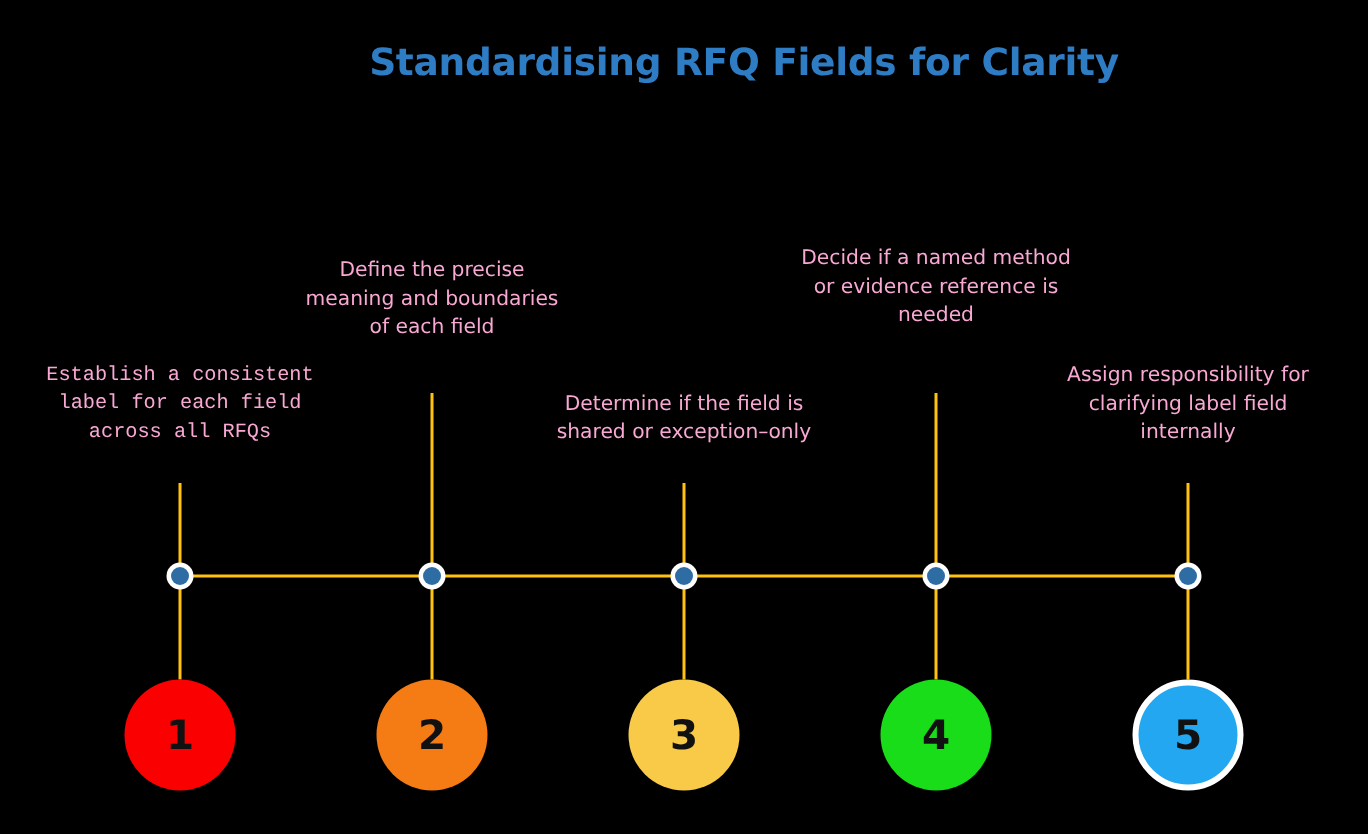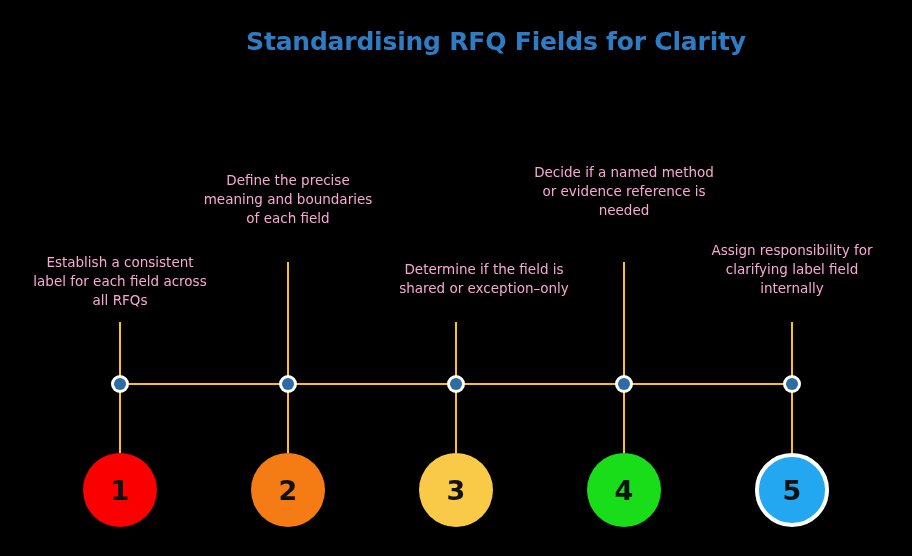"Establish a consistent label for" div.step-label { font-family: none -> Liberation Mono, monospace; top: 253px -> 241px }
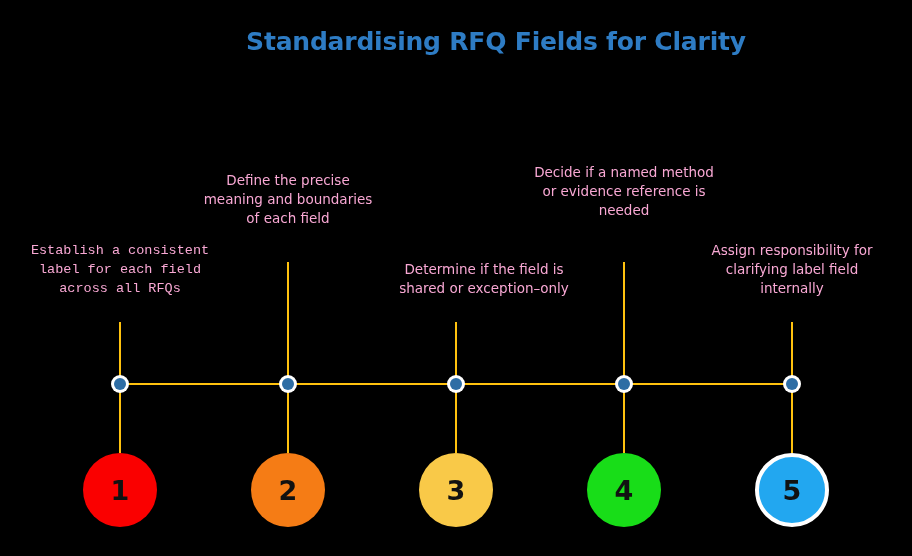"Determine if the field is" div.step-label { margin-left: 28px -> none }
